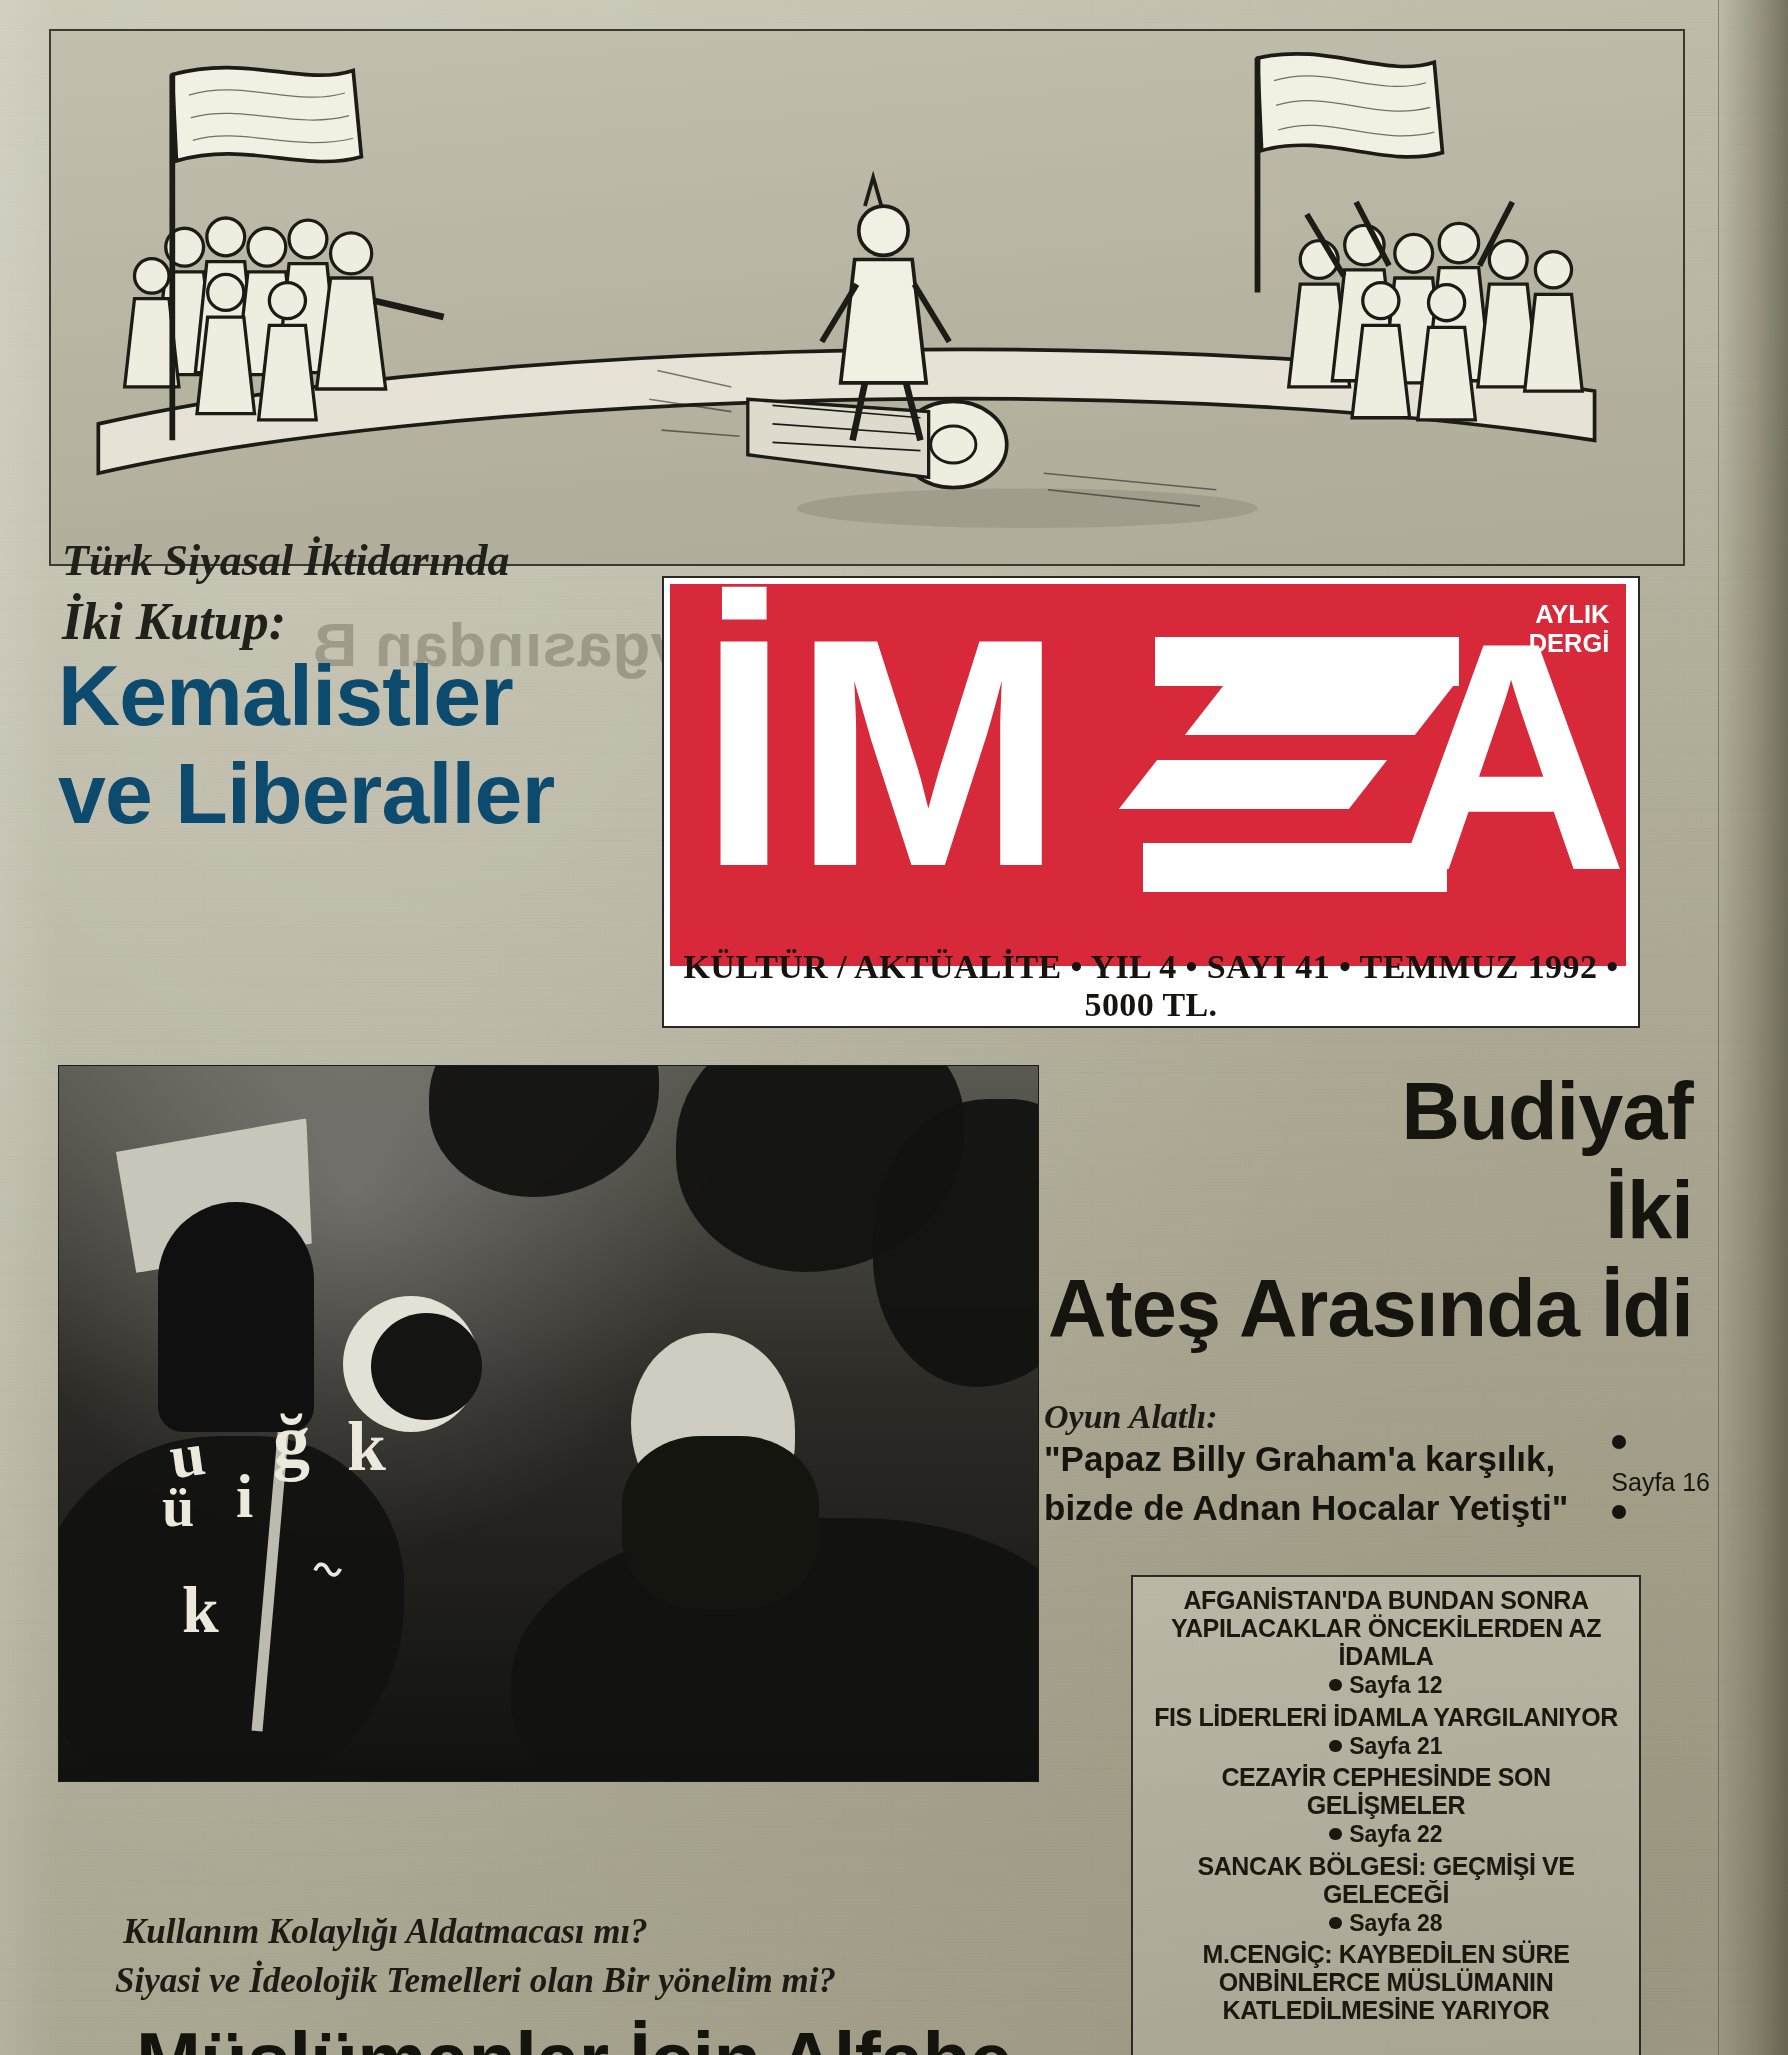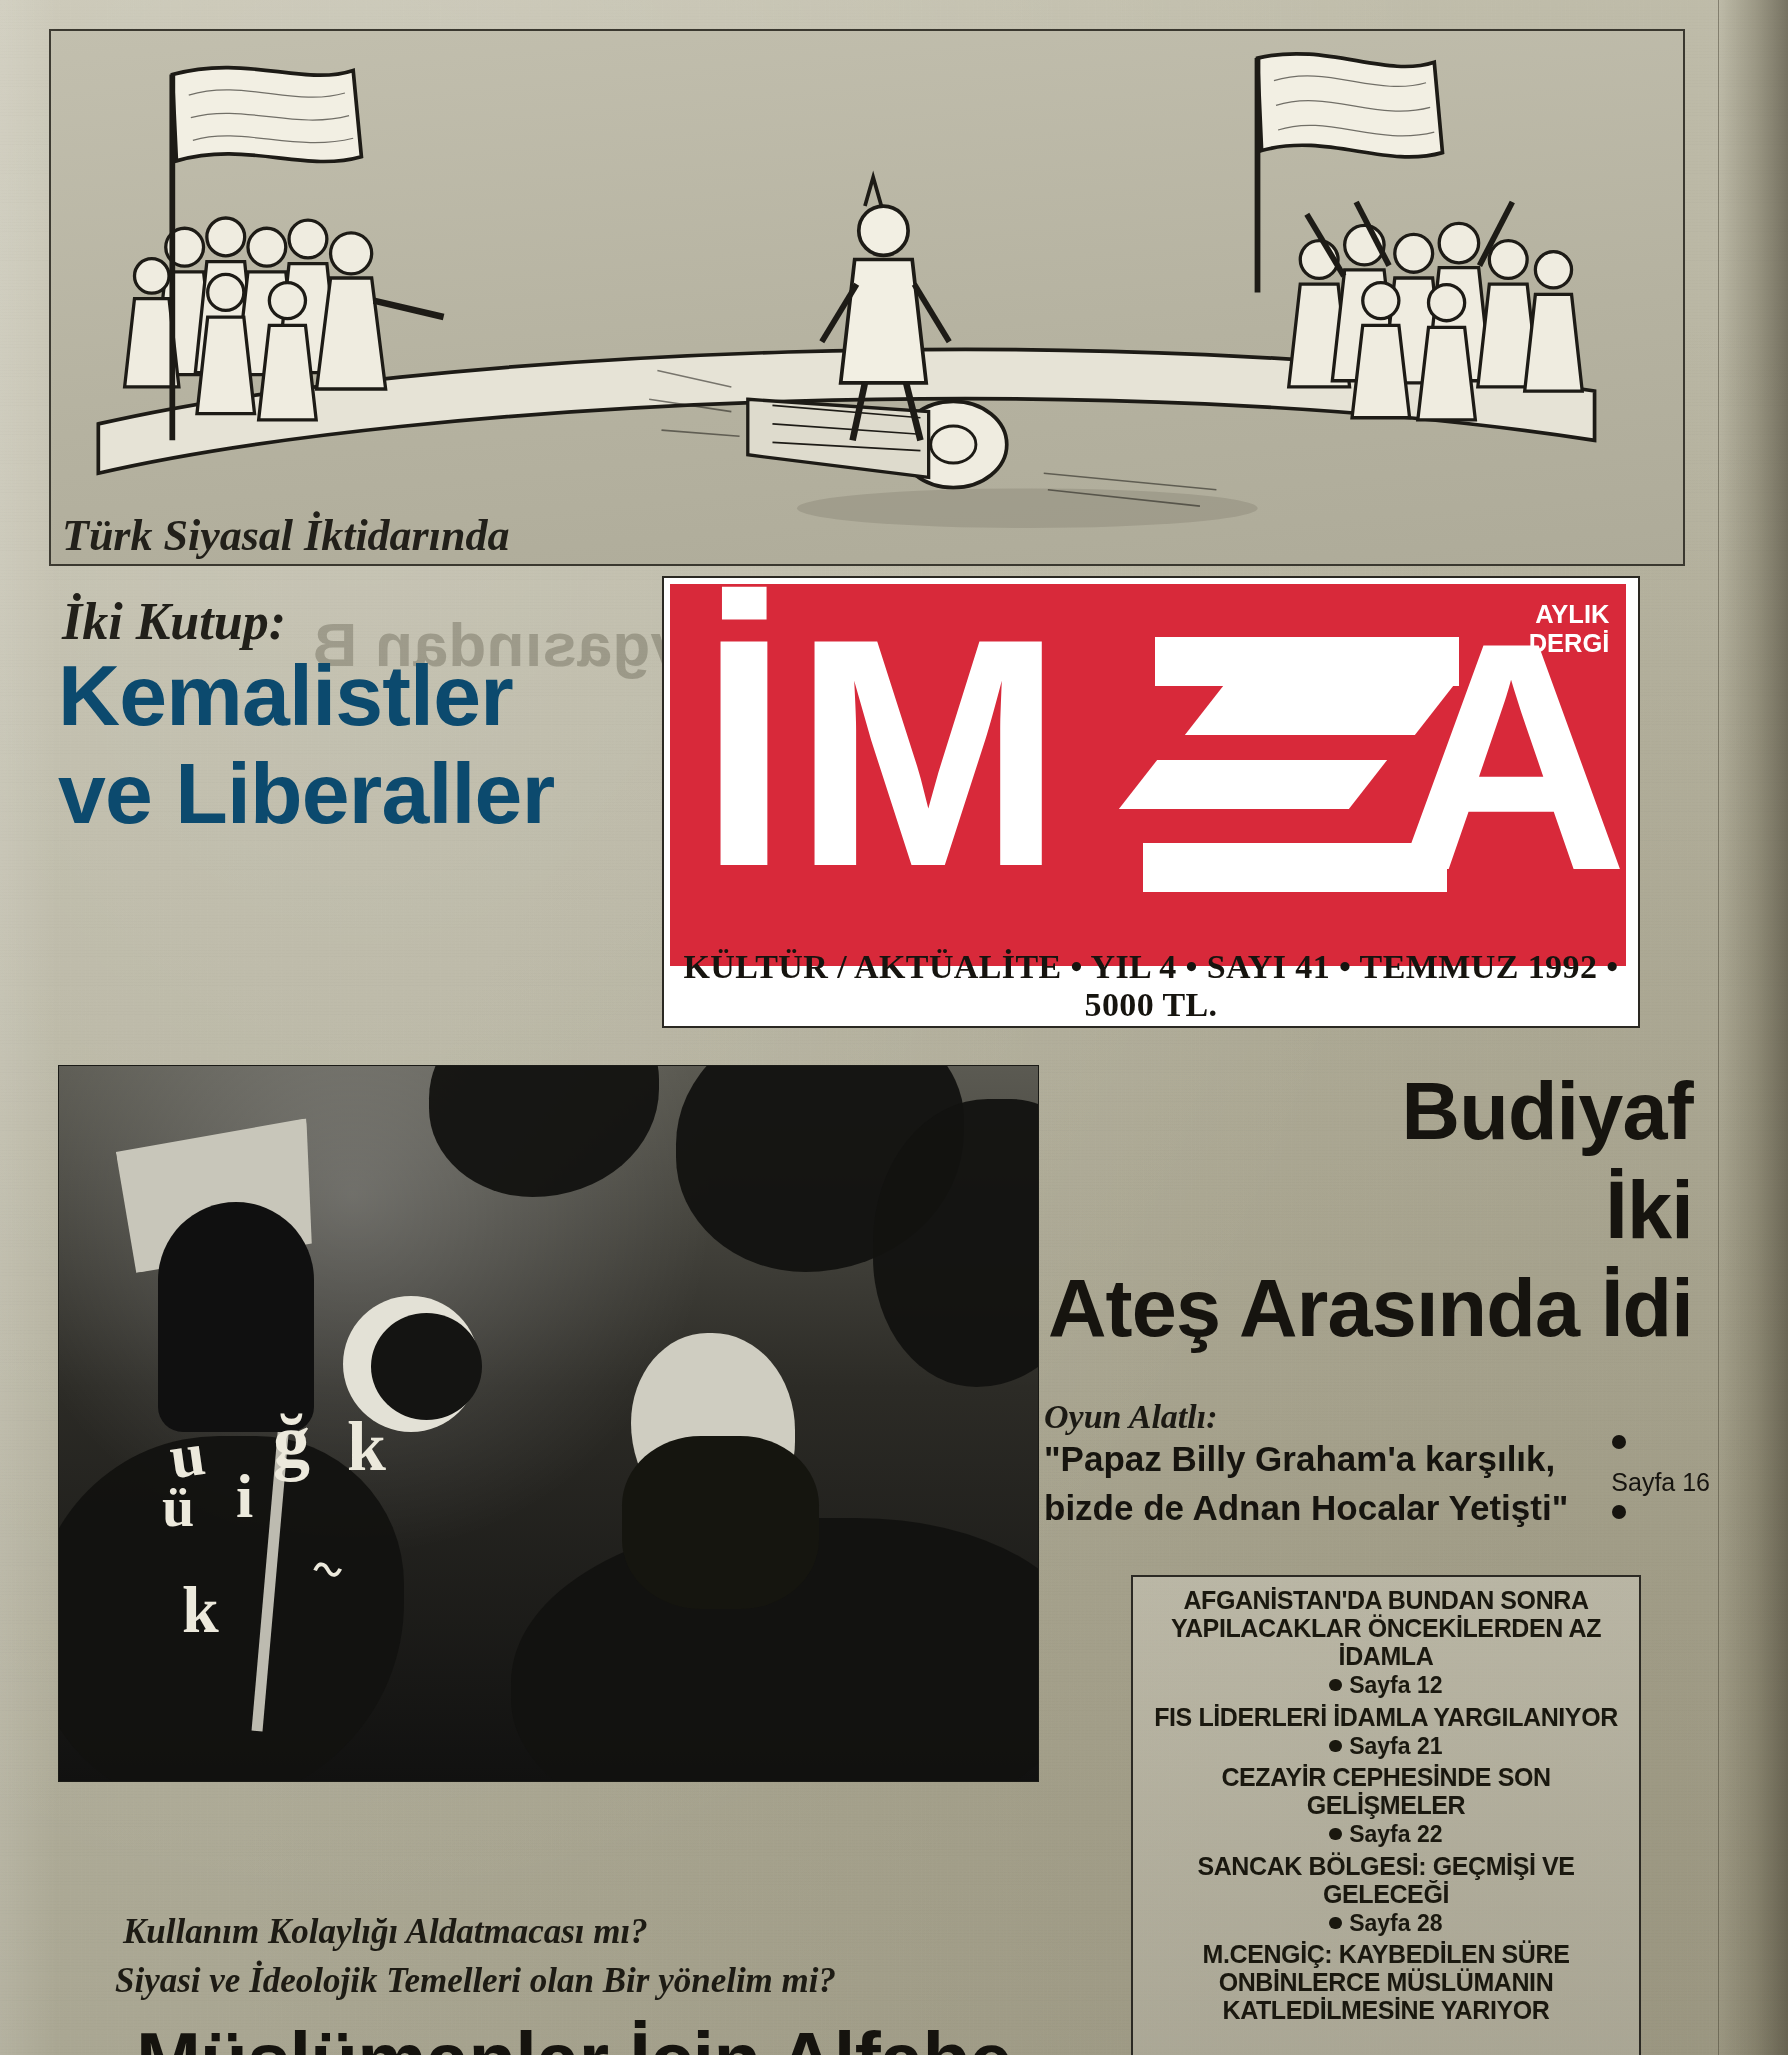"Türk Siyasal İktidarında" #kicker1 { top: 510px -> 535px }
